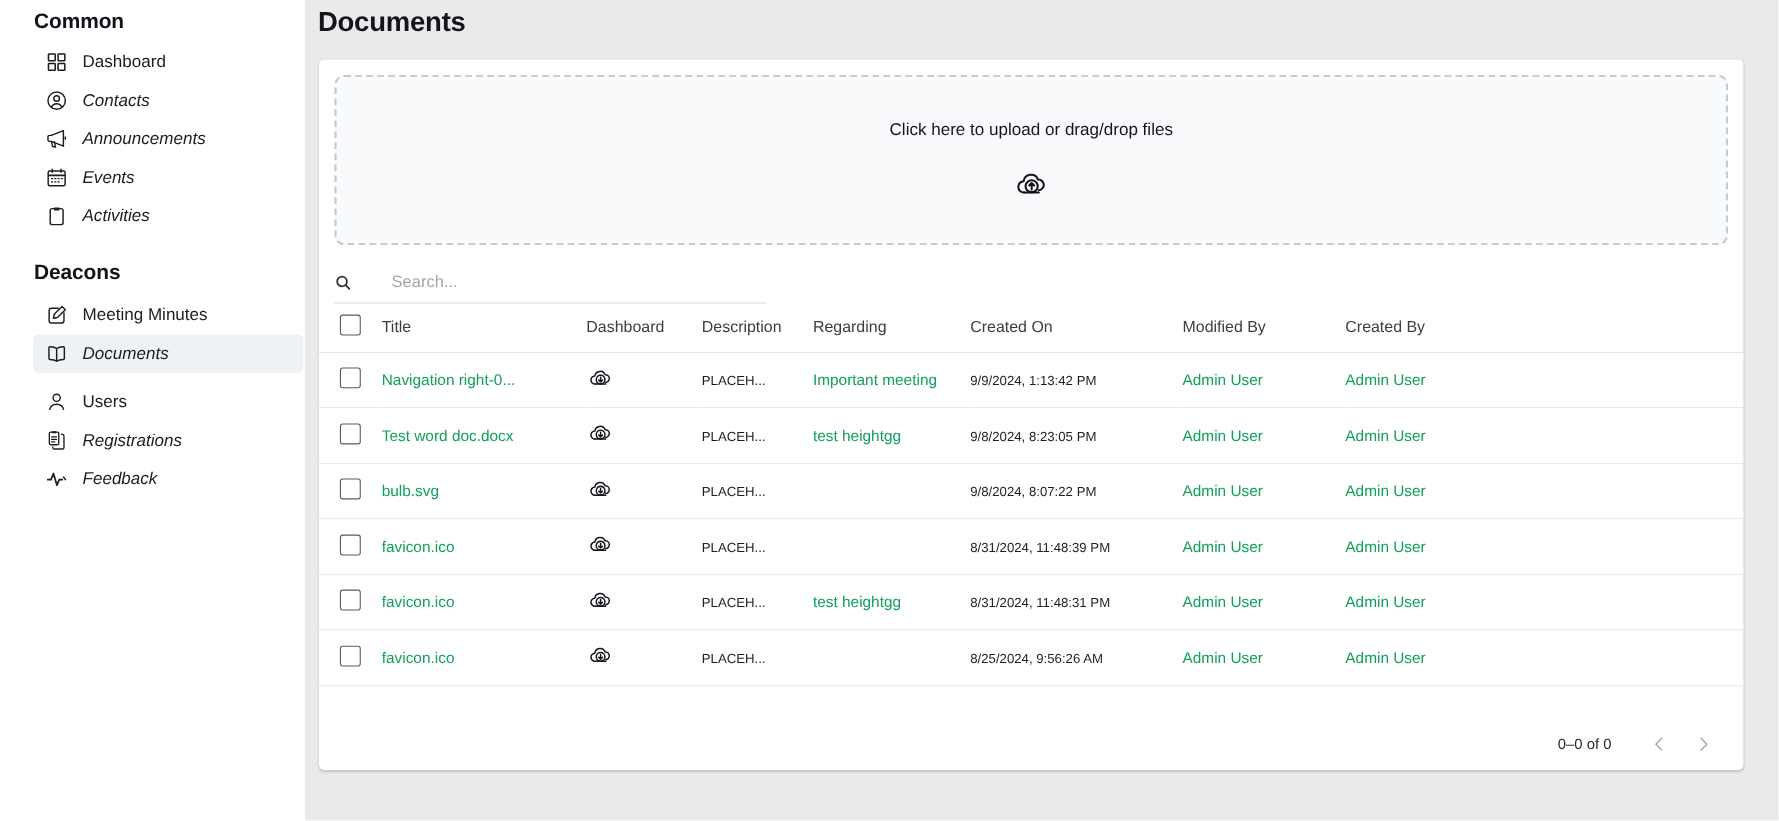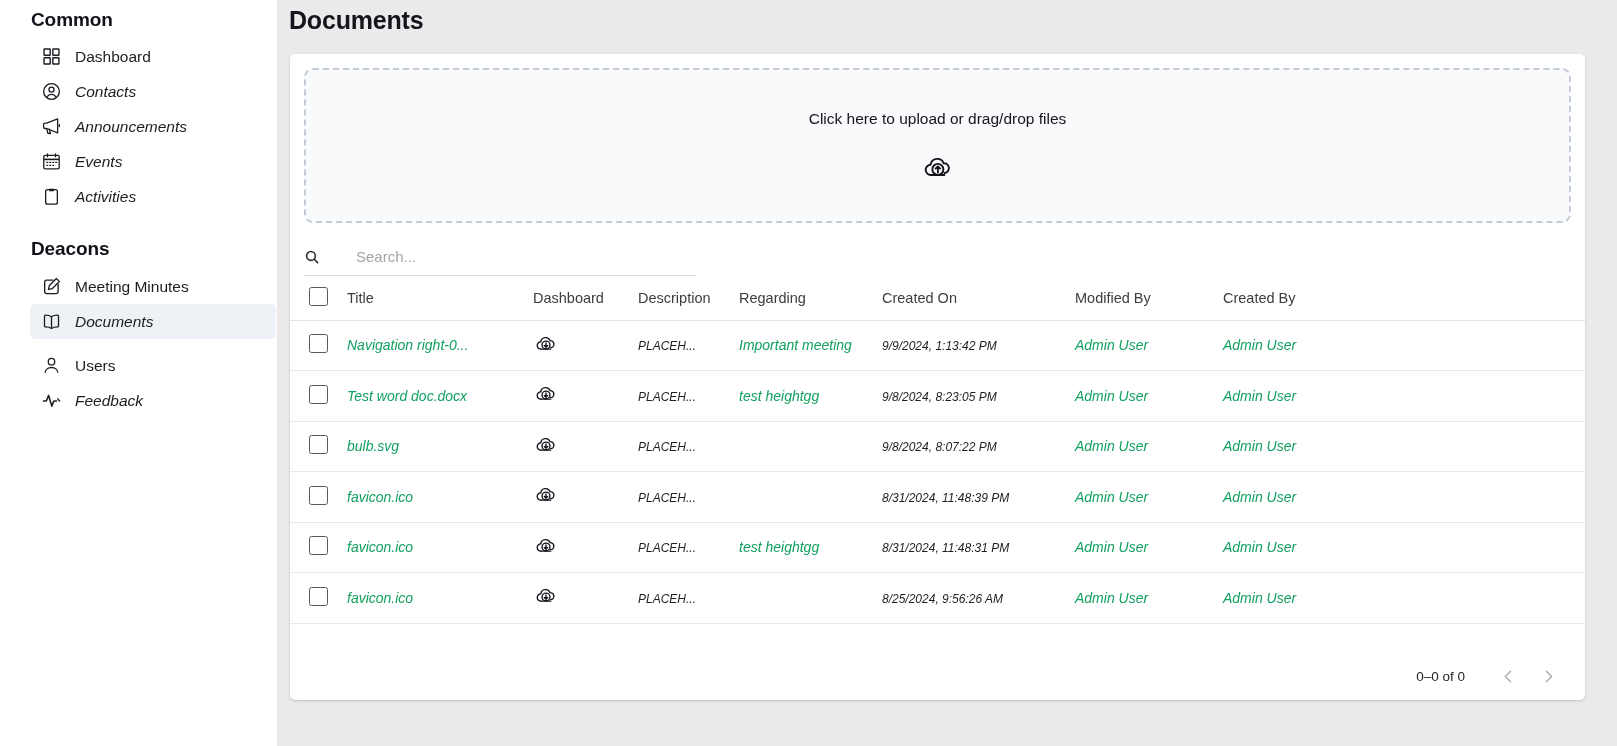"Navigation right-0..." tbody td { font-style: italic -> none }
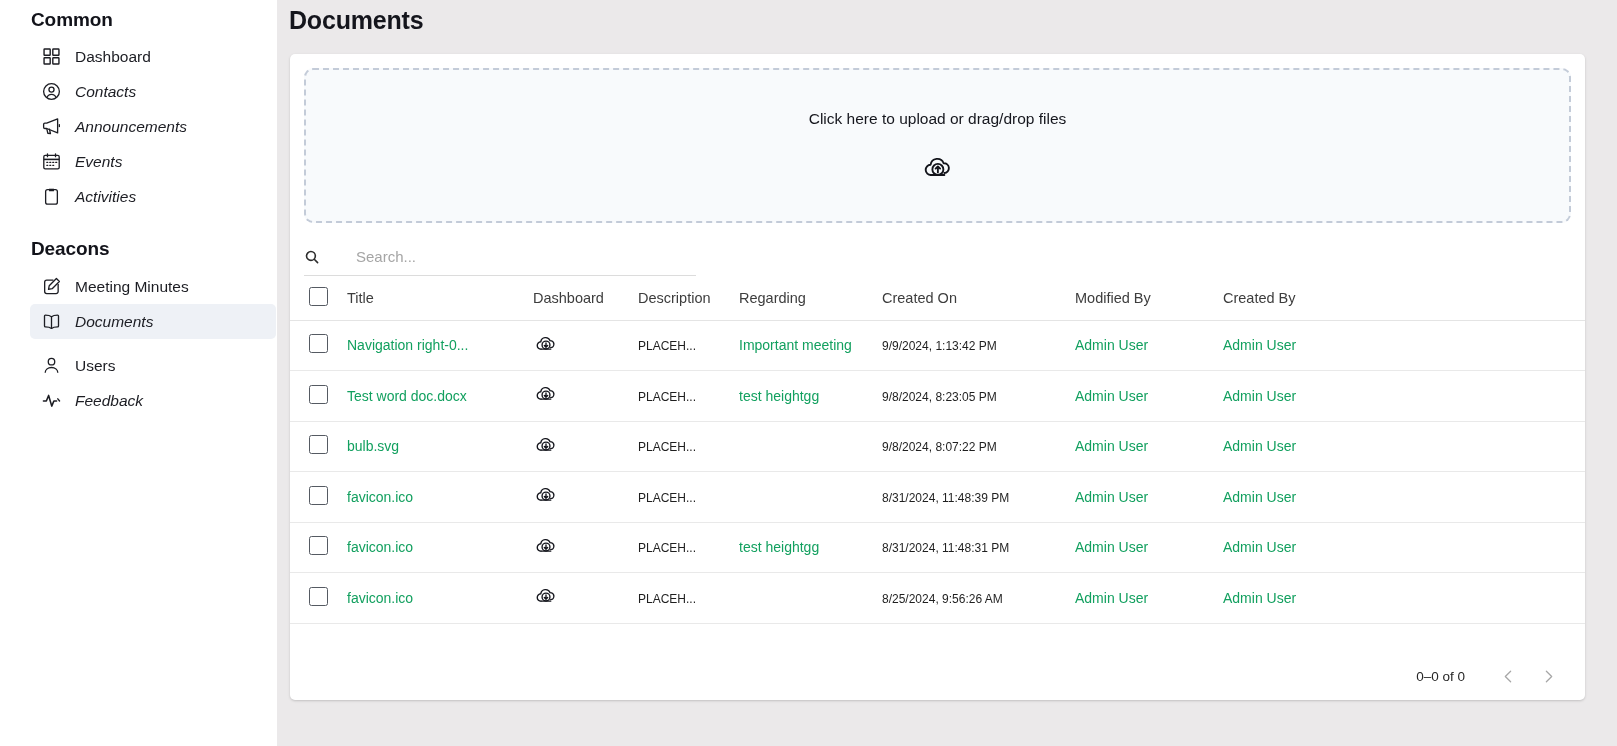"Registrations" li.nav-item { html: none -> <li> <span> <svg> <path></path> <rect></rect> <path></path> <path></path> </svg> </span> <span>Registrations</span> </li> }
